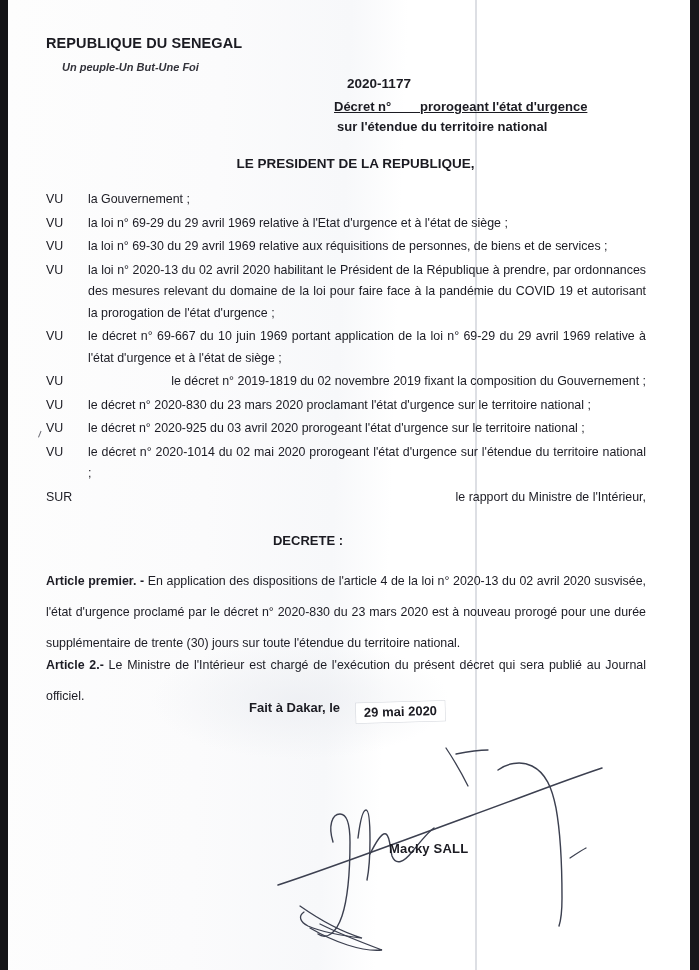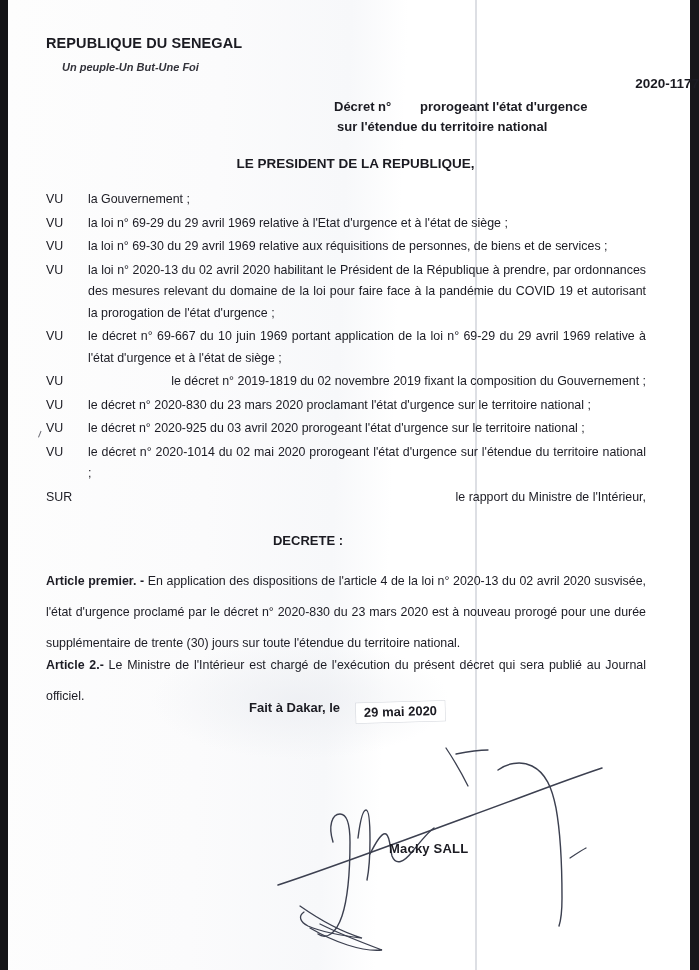"2020-1177" .decree-number { text-align: right -> center }
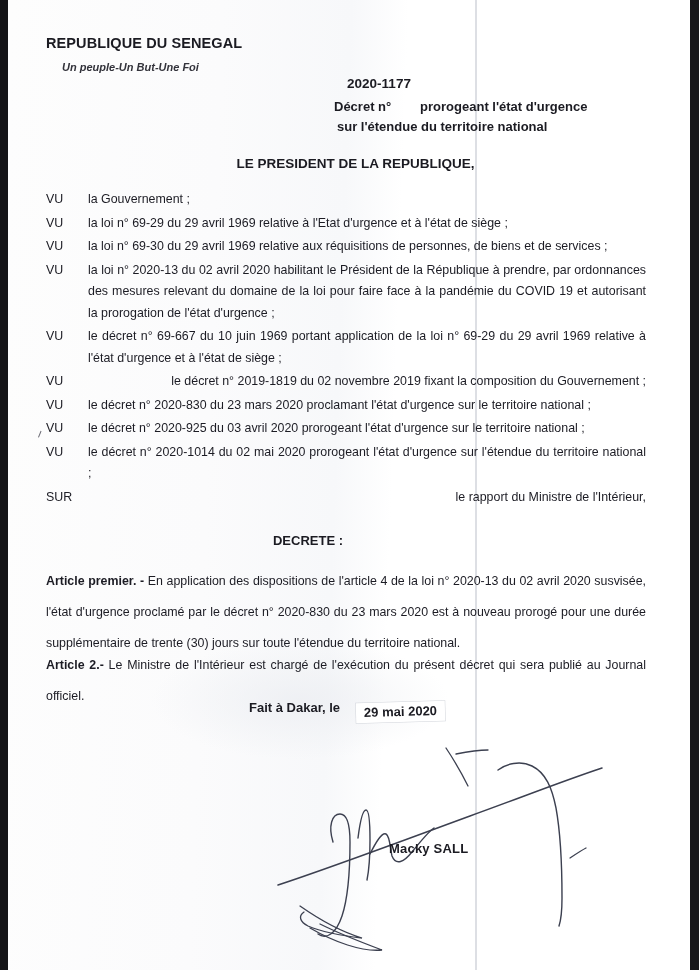"Décret n° prorogeant l'état d'urgence" .decree-line1 { text-decoration: none -> underline }
